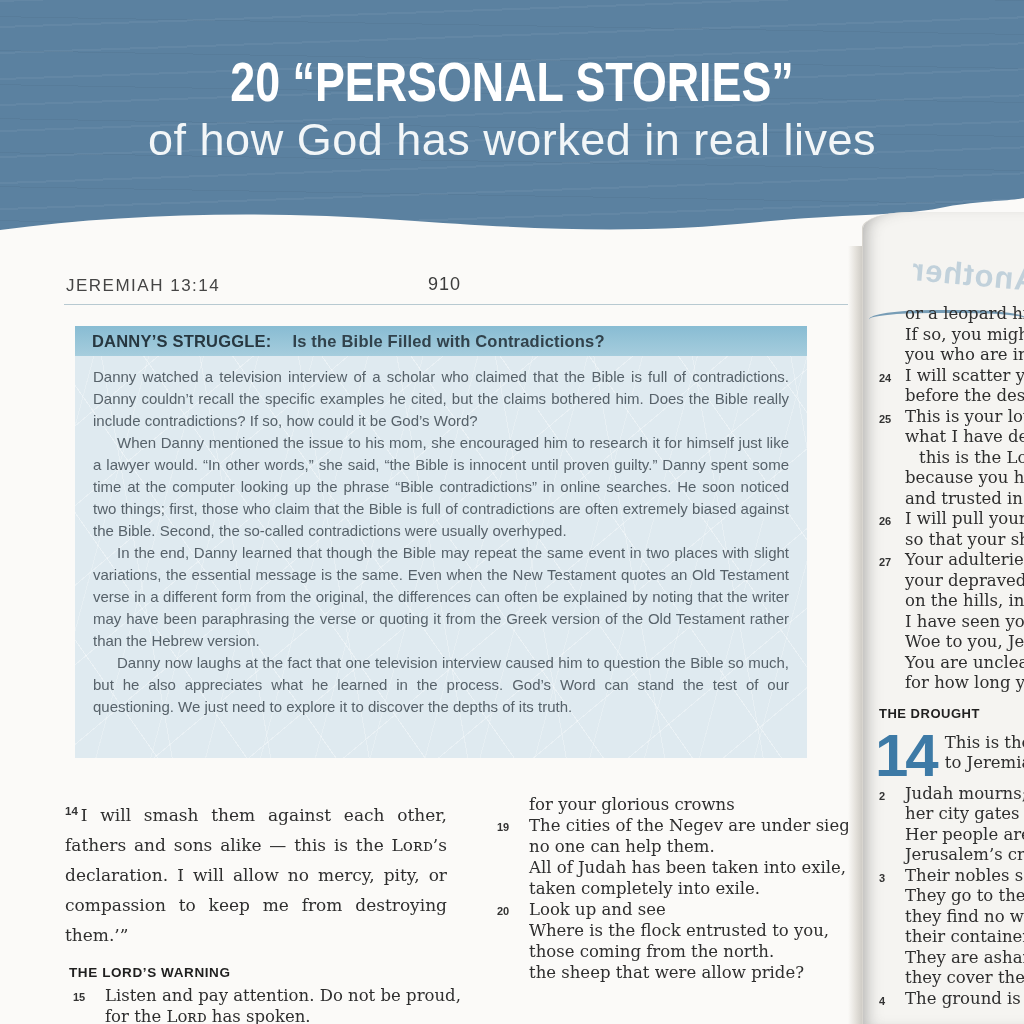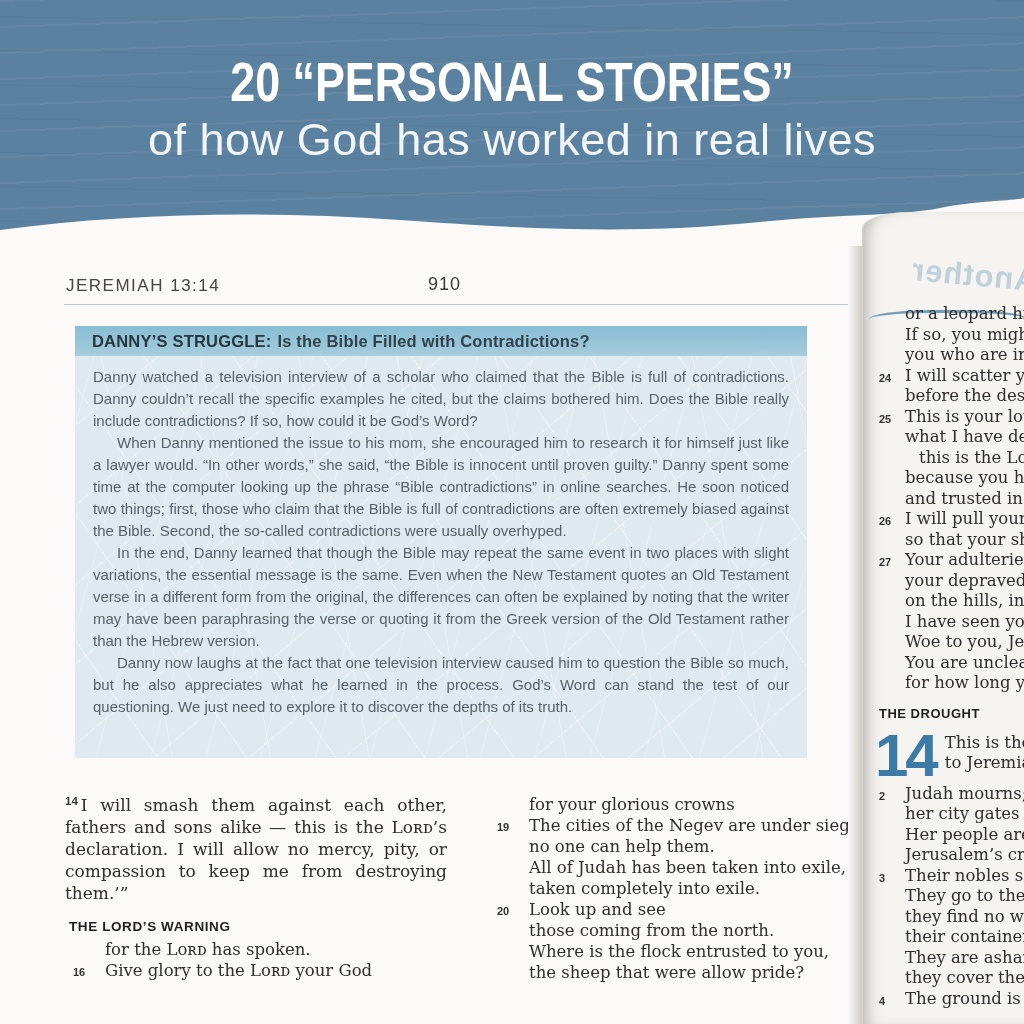"DANNY’S STRUGGLE:" .fb-title .lbl { margin-right: 6px -> 21px }
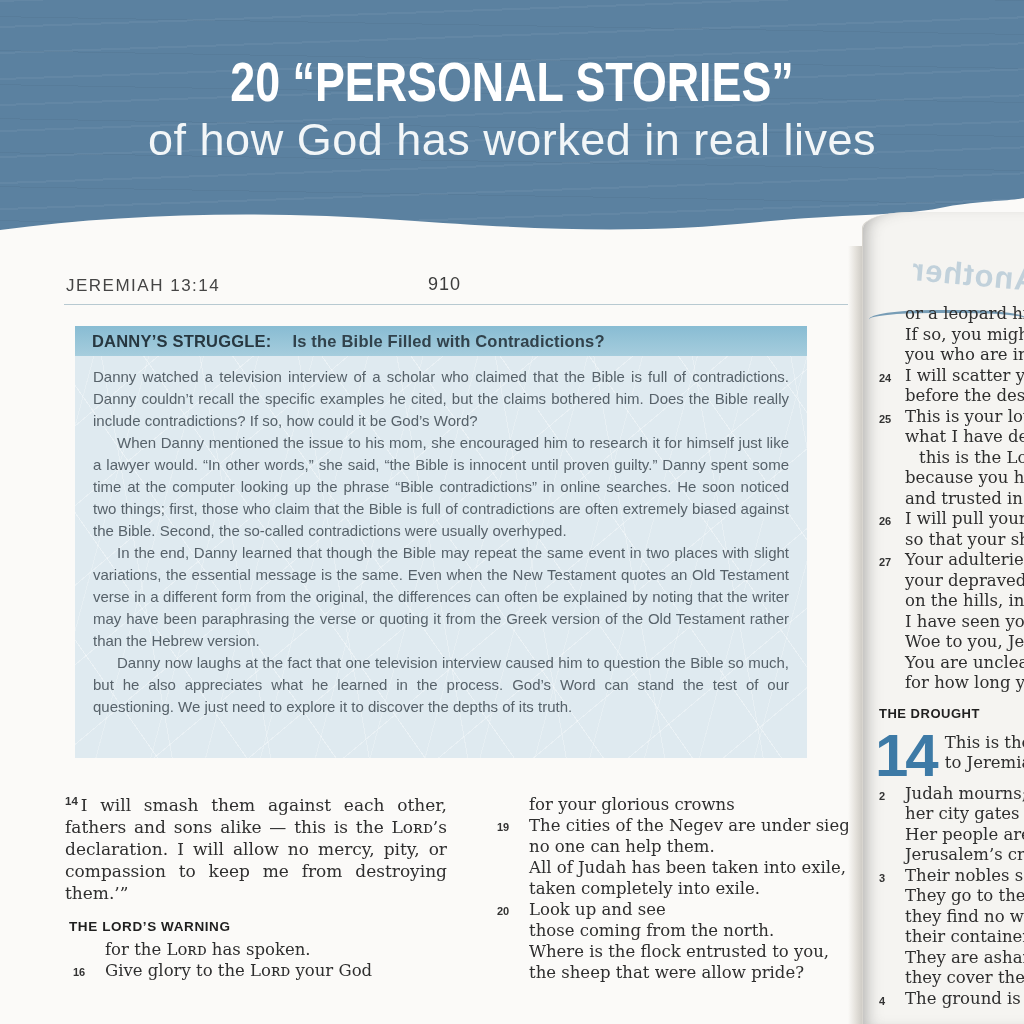"14 I will smash them" .prose { line-height: 22px -> 30px; margin: 0 0 0 -> 6px 0 0 }
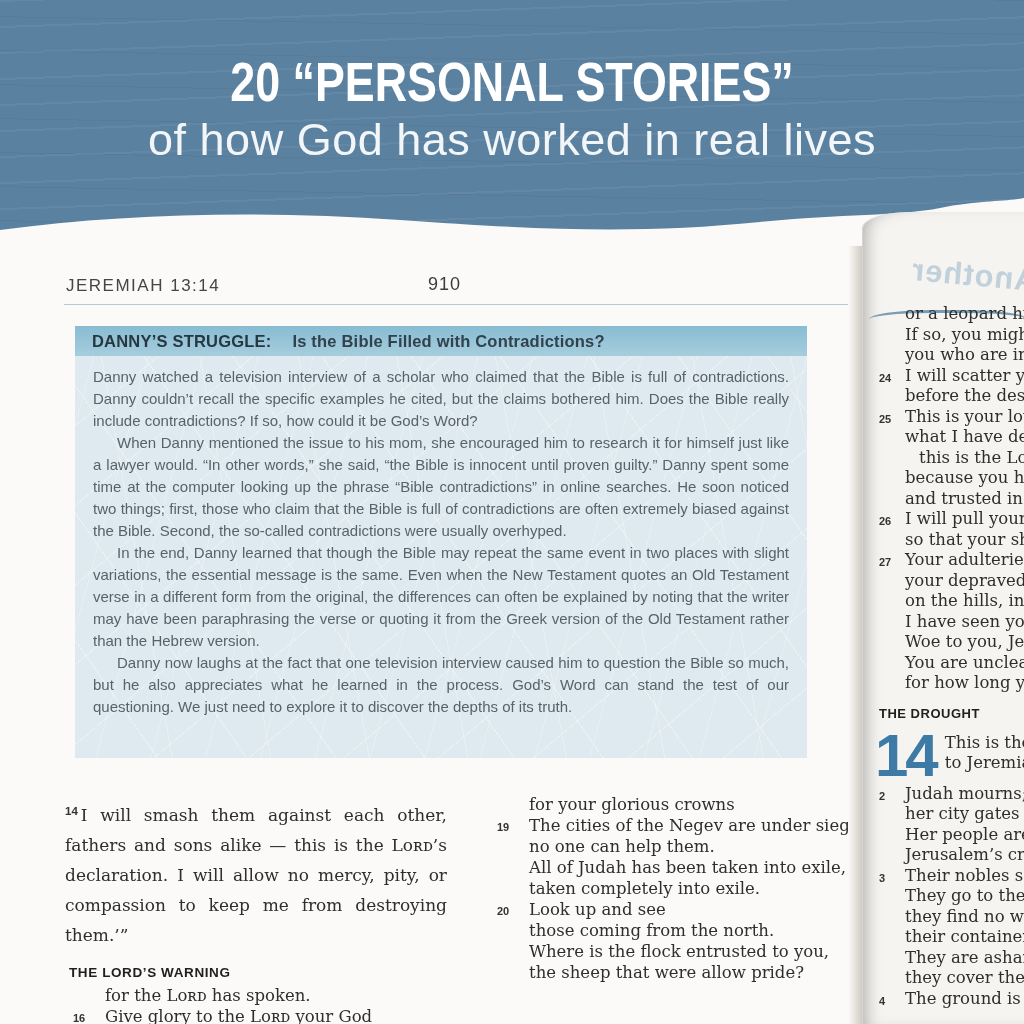"those coming from the north." div.pline { order: before "Where is the flock entrusted" -> after "Where is the flock entrusted" }
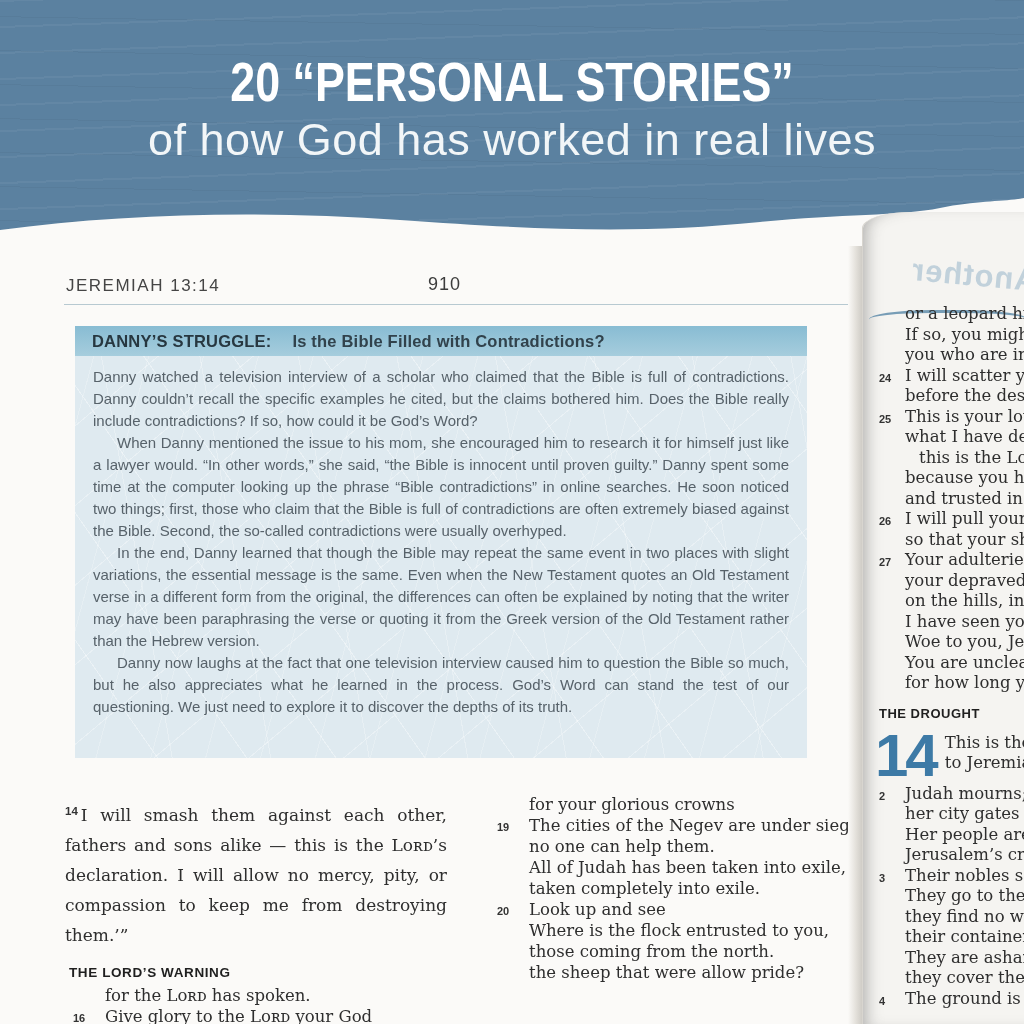"15" div.pline { html: none -> <div><span>15</span><span>Listen and pay attention. Do not be proud,</span></div> }
